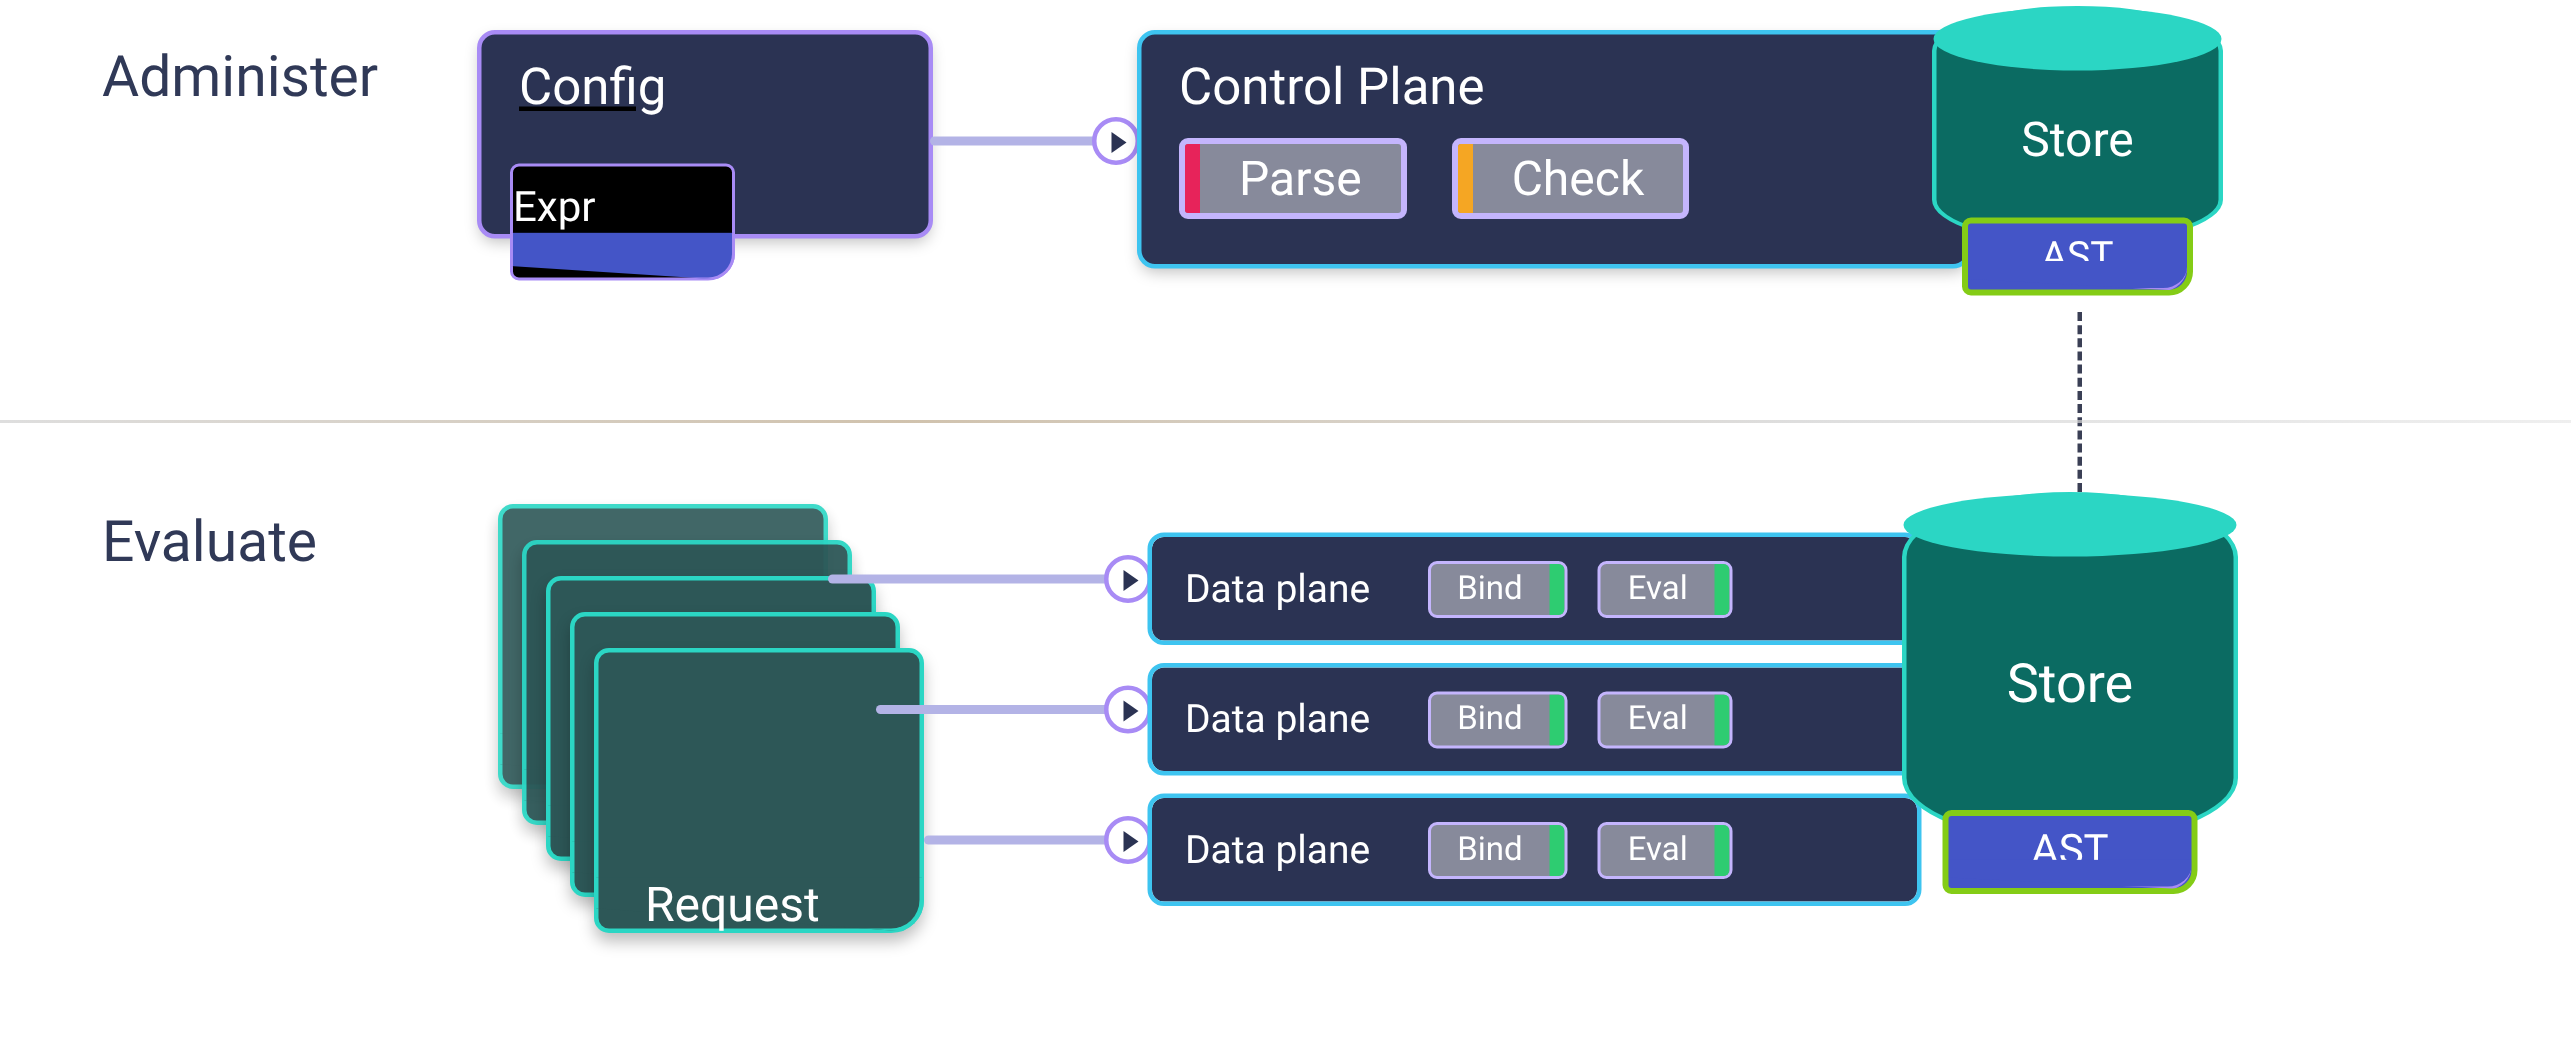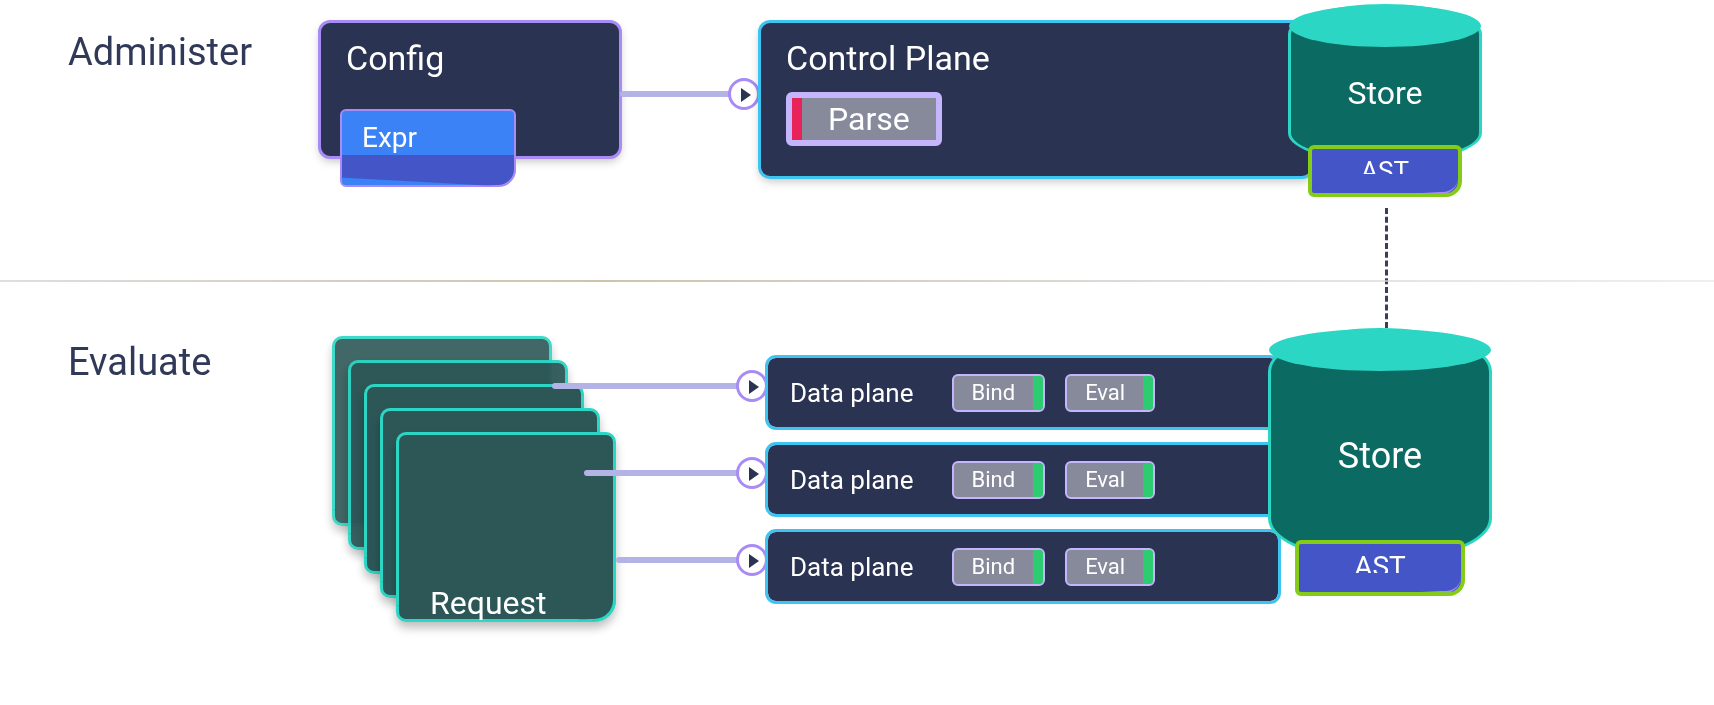"Config" div.panel { text-decoration: none -> underline }
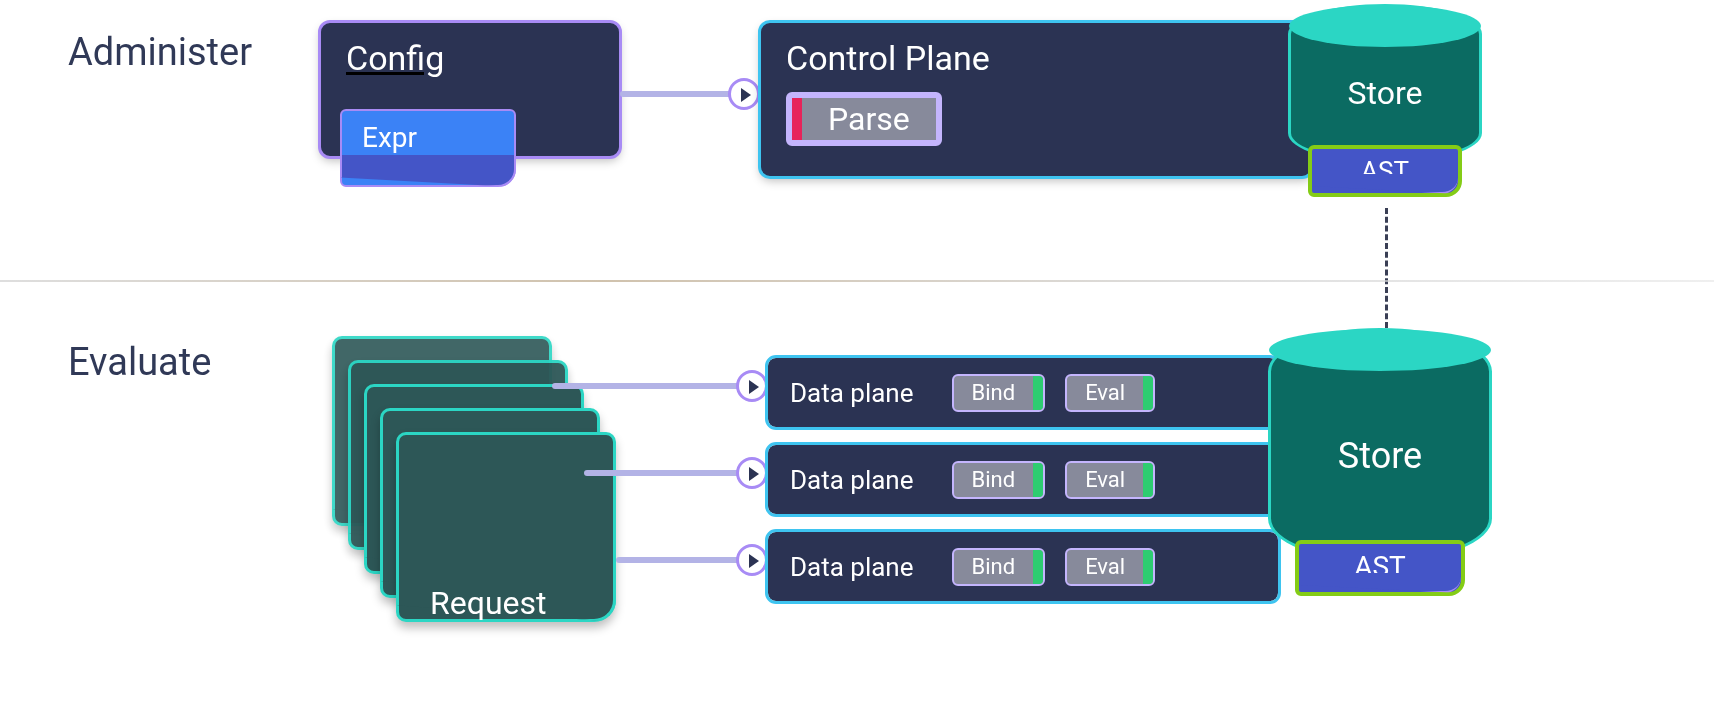"Expr" .expr-flag { background: #3b82f6 -> #000000; padding: 10px 20px -> 10px 0; width: 176px -> 150px }
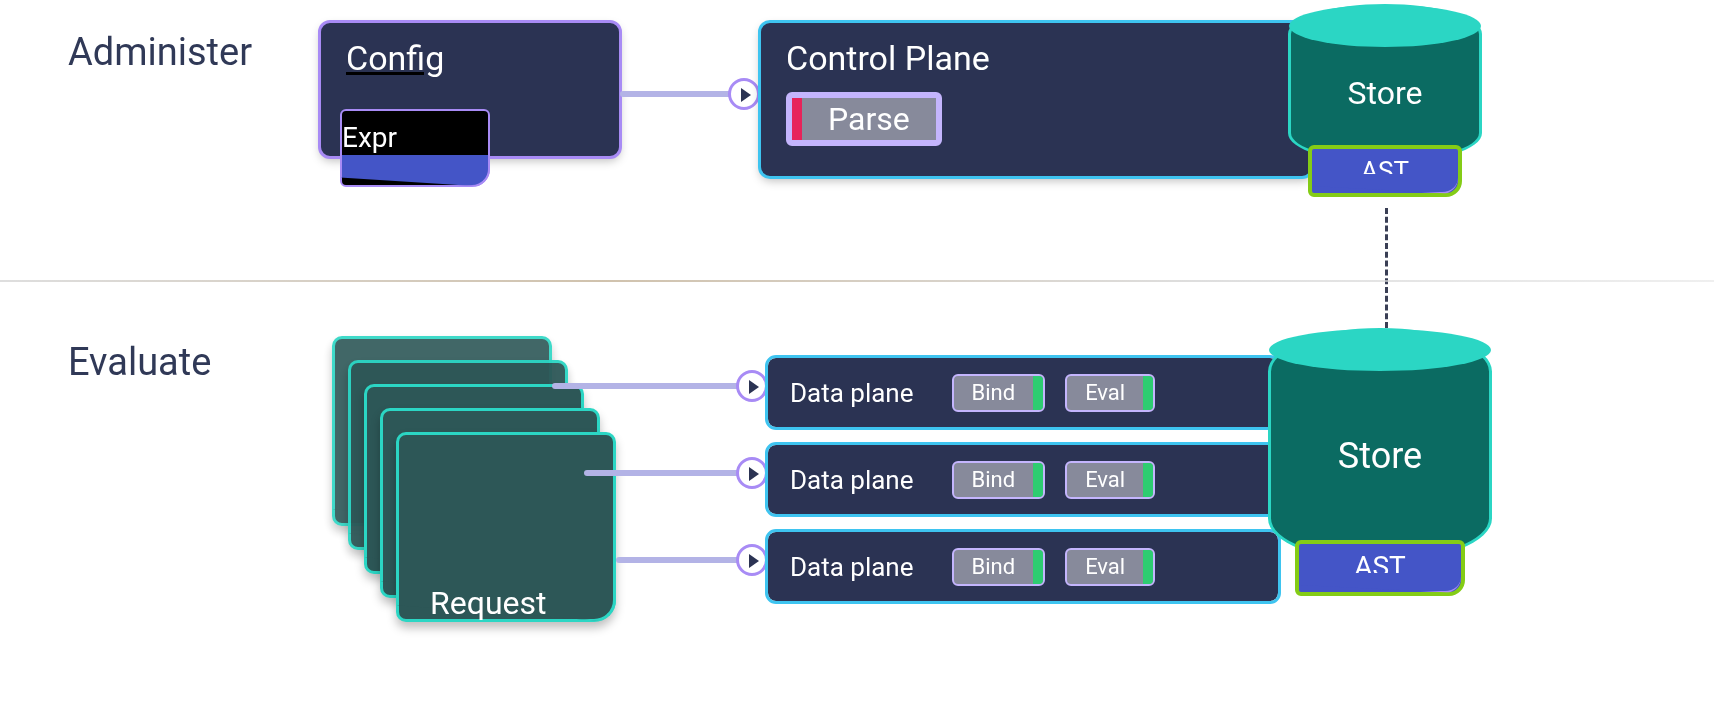"Parse" .task { border: 6px solid #c4b5fd -> 4px solid #c4b5fd }
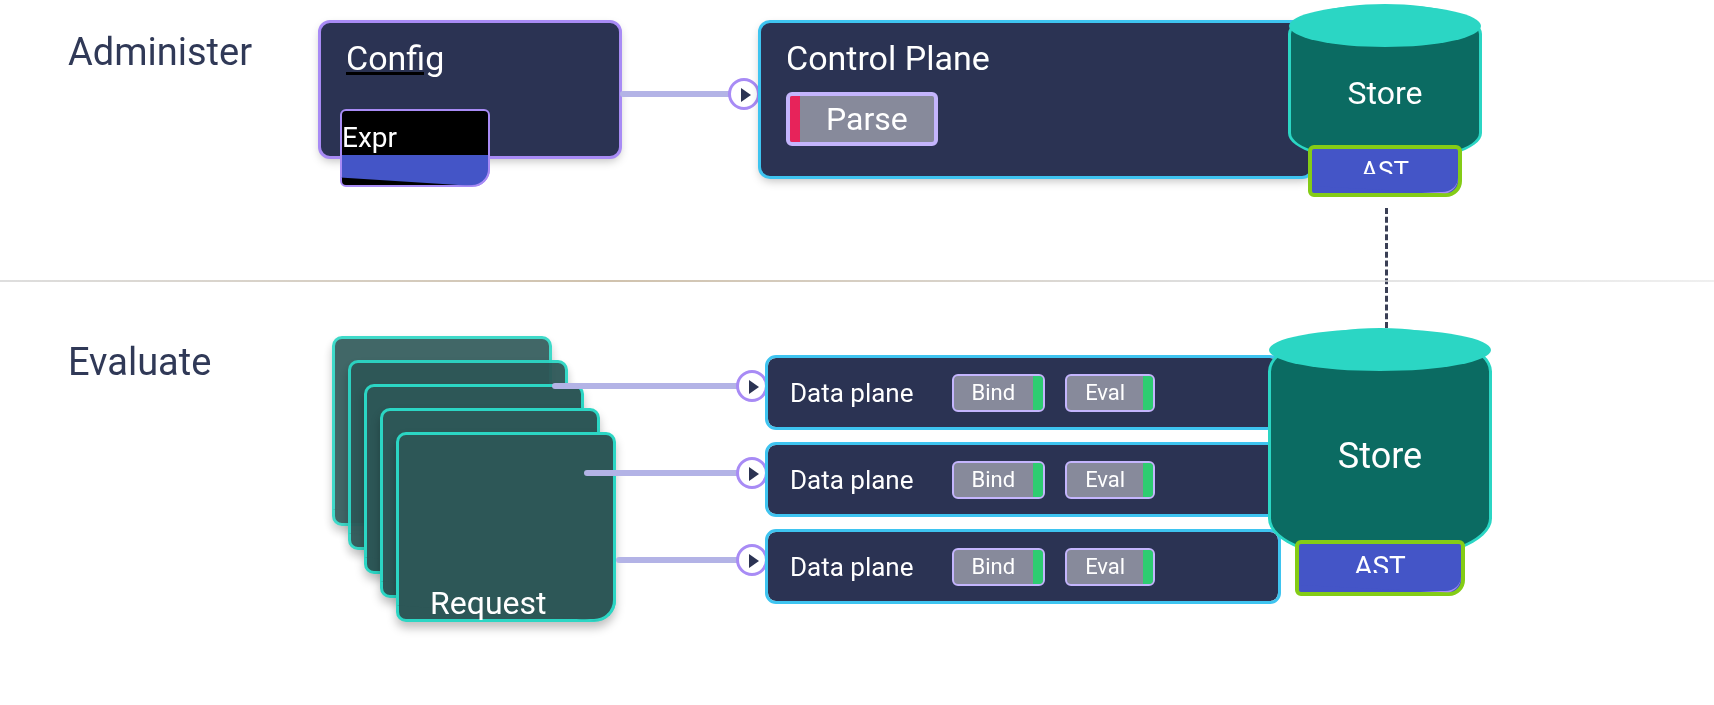"Check" div.task { html: none -> <div> <div></div> <span>Check</span> </div> }
